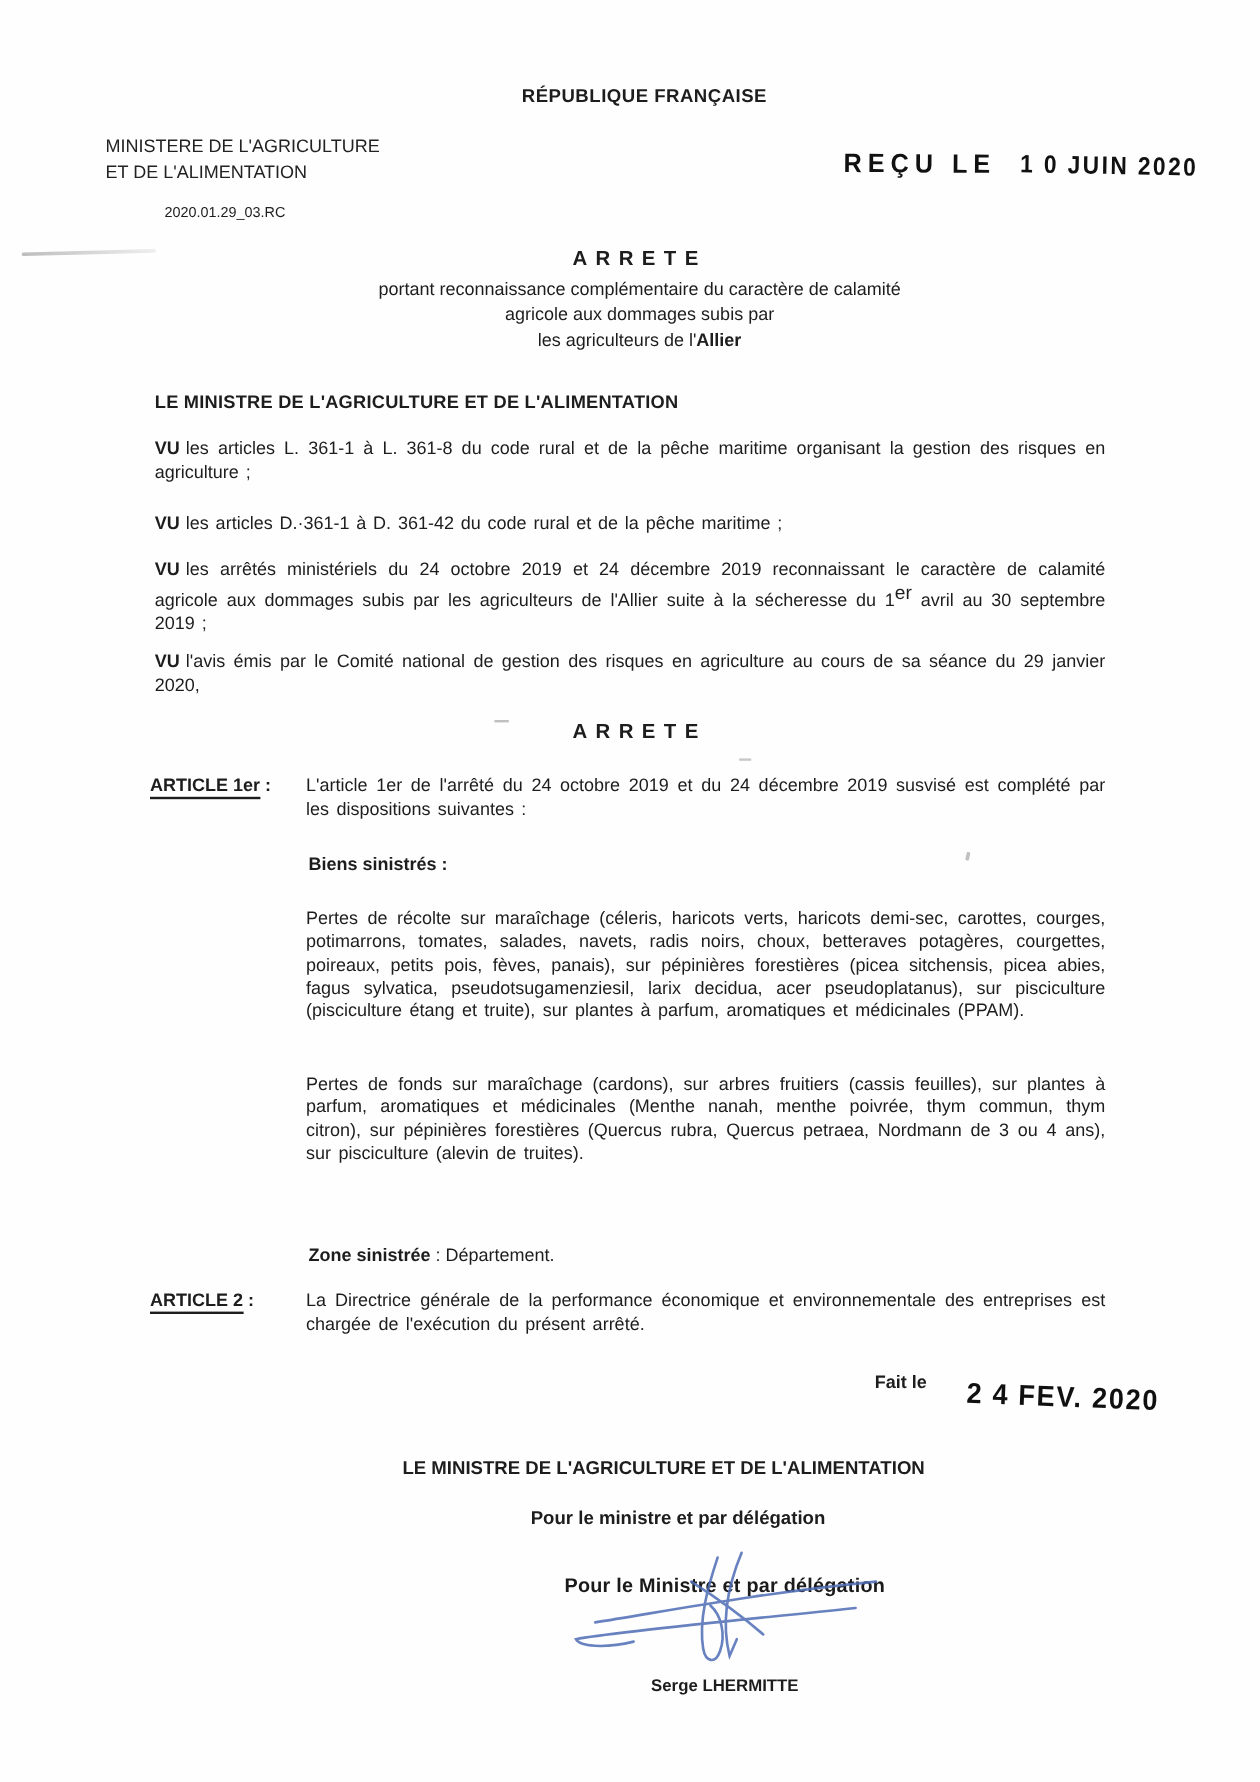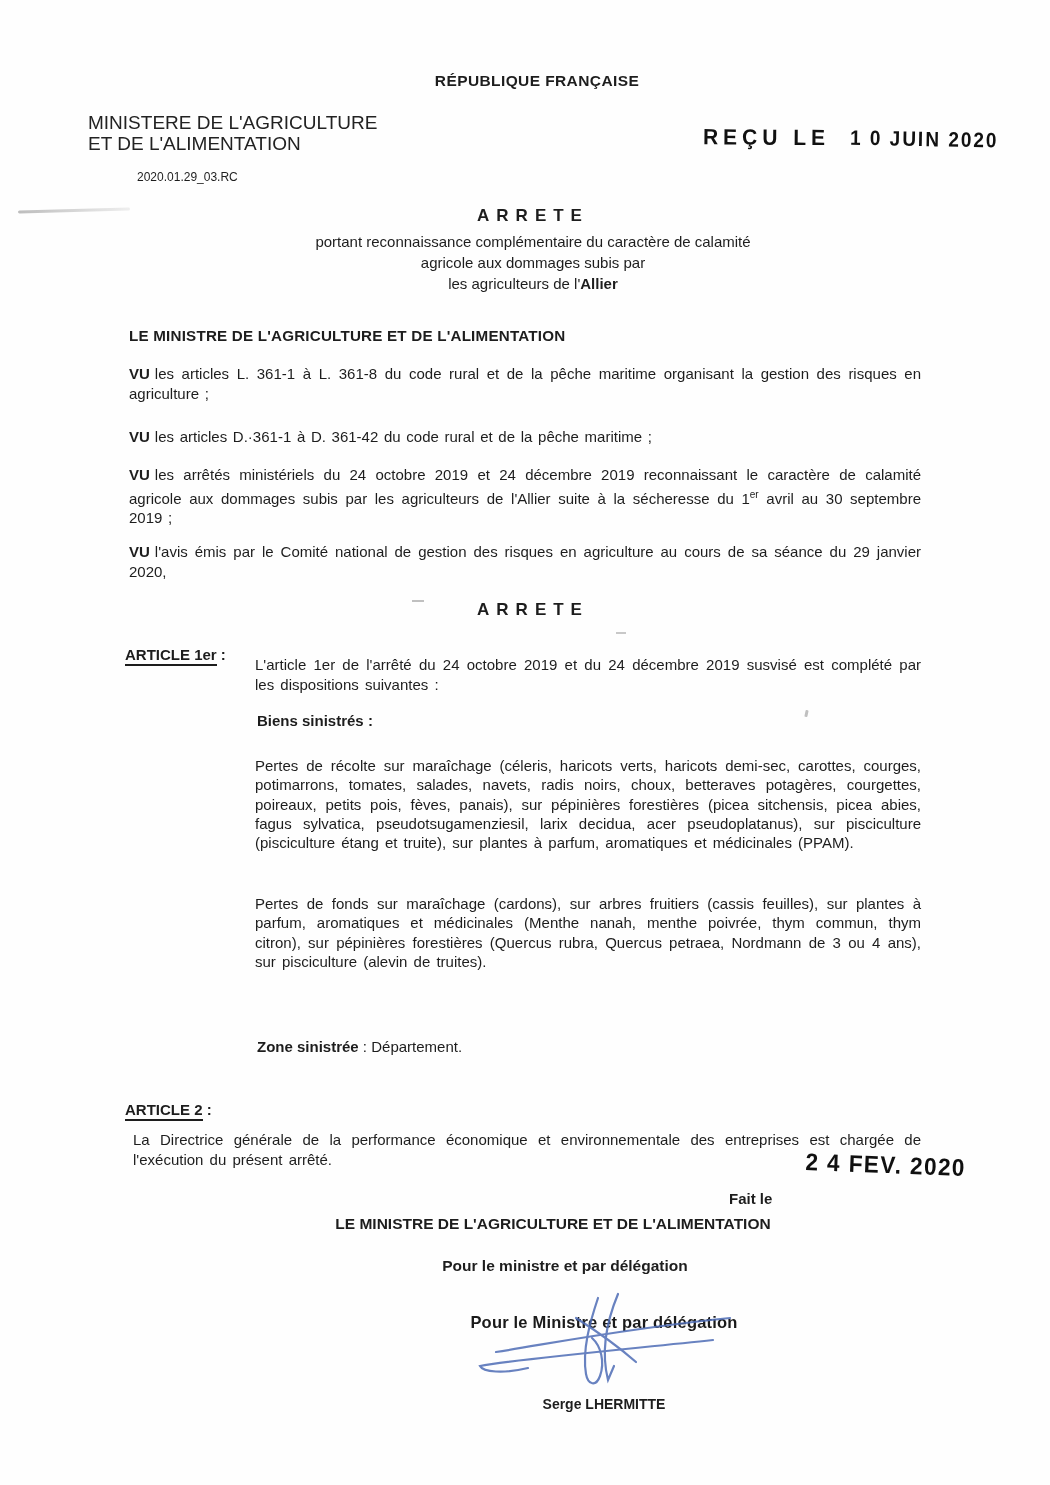"MINISTERE DE L'AGRICULTURE" .ministry { font-size: 19px -> 15px }
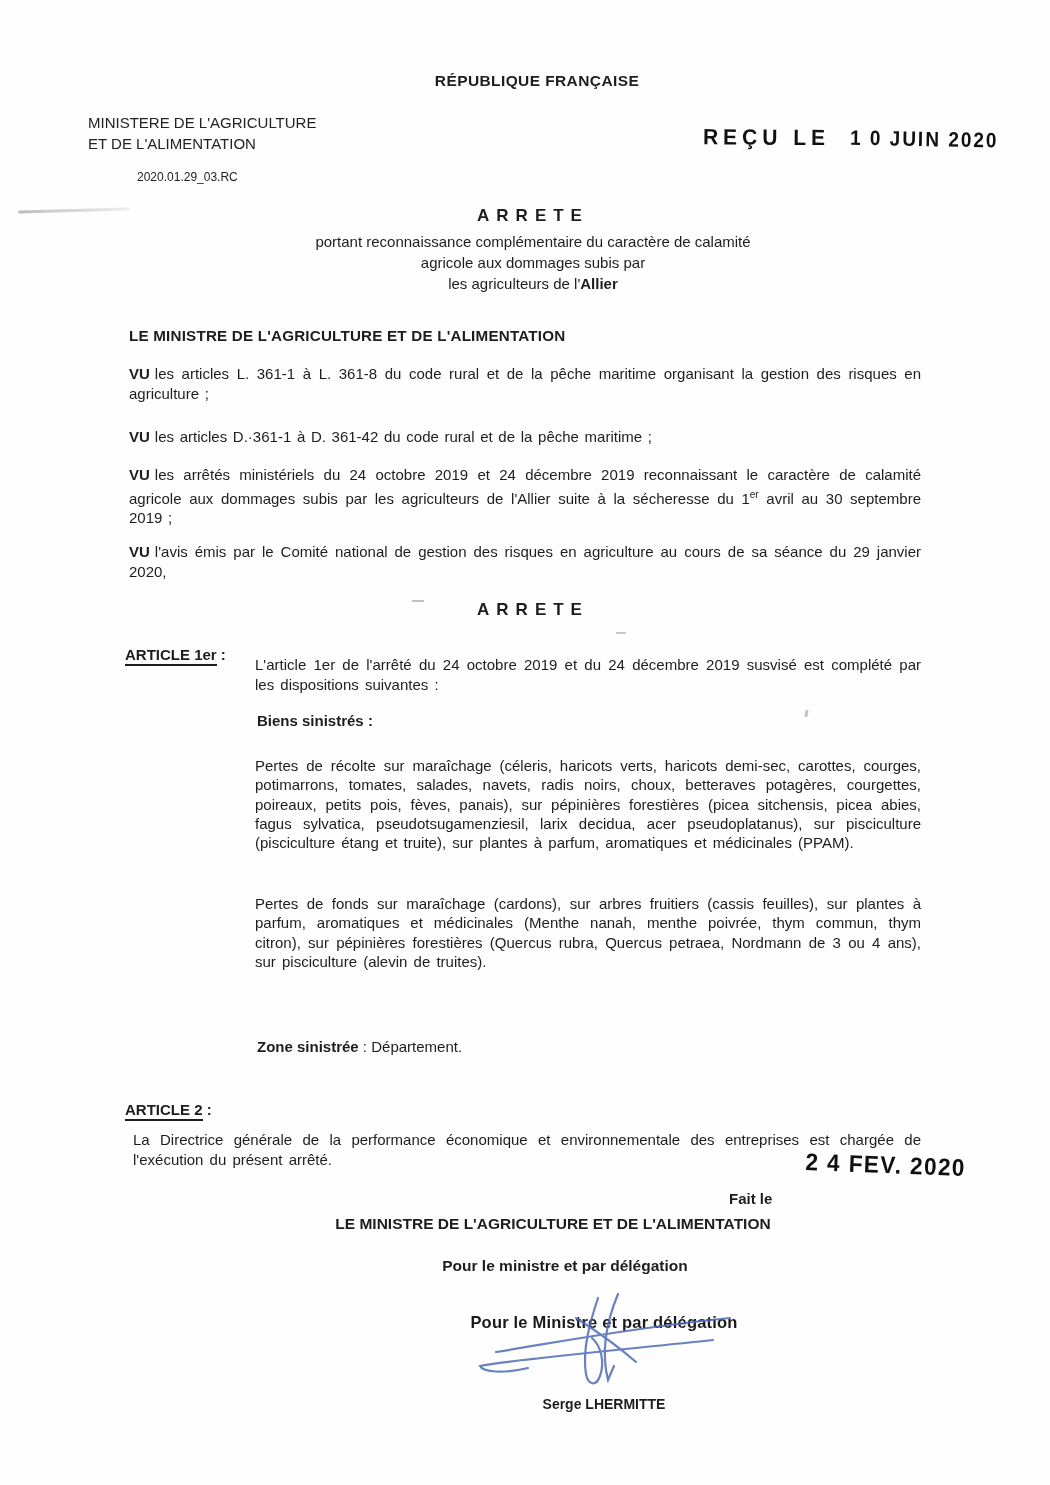"er" sup { font-size: 10px -> 16px }
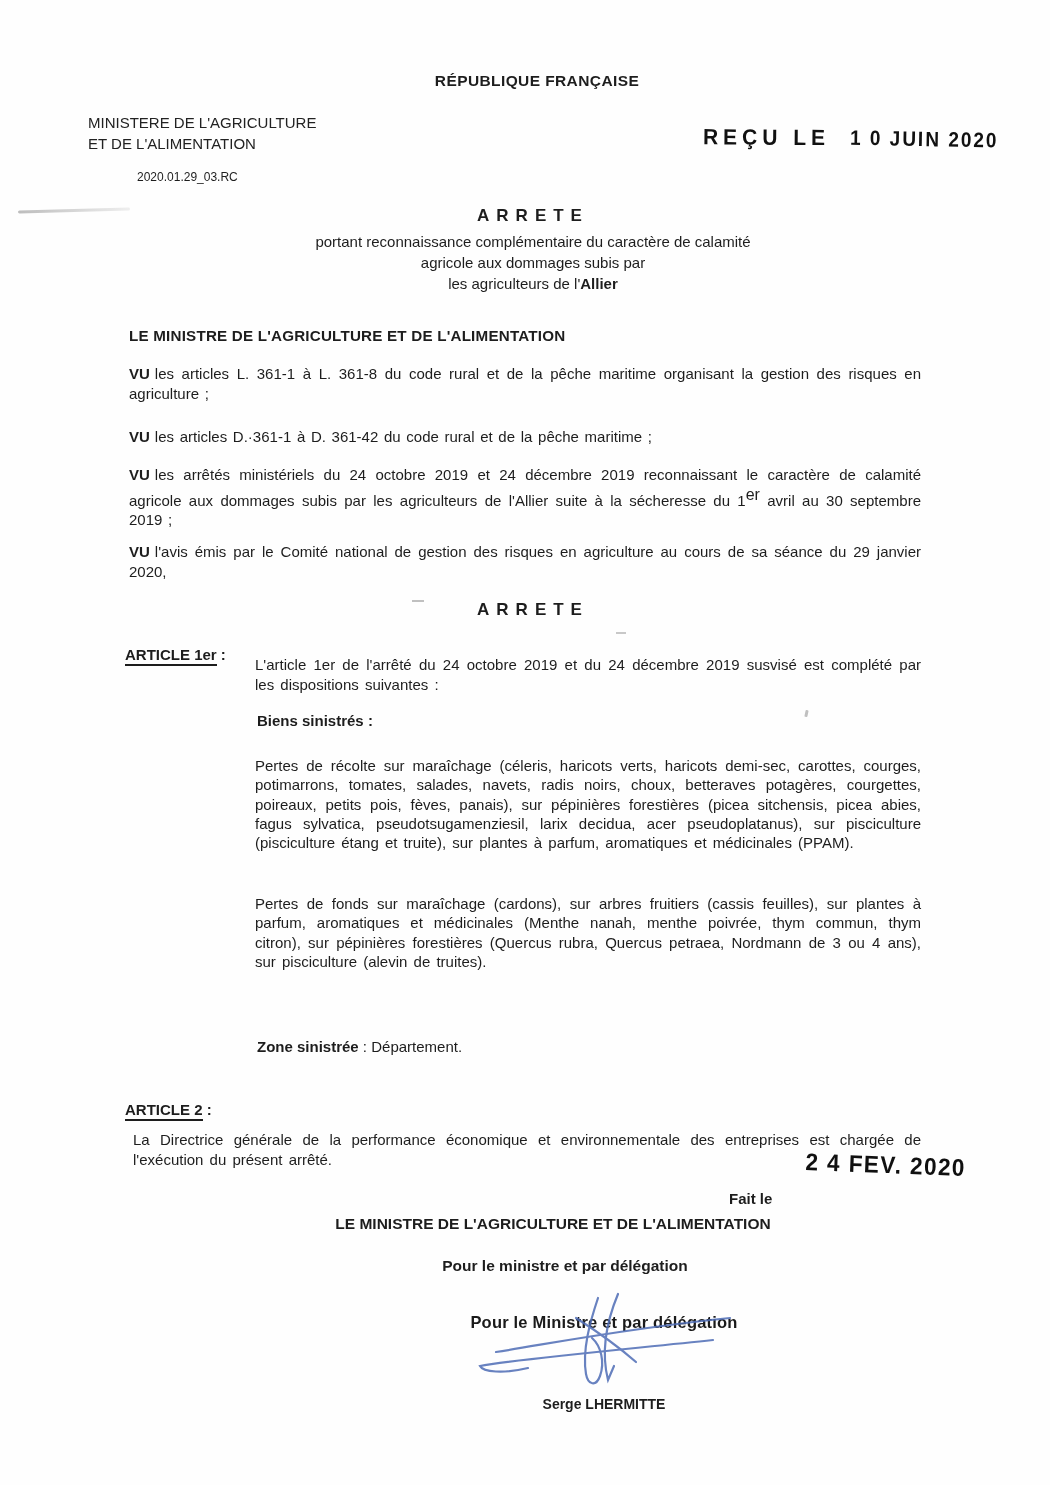"L'article 1er de l'arrêté du" .article-text { margin-top: 10px -> none }
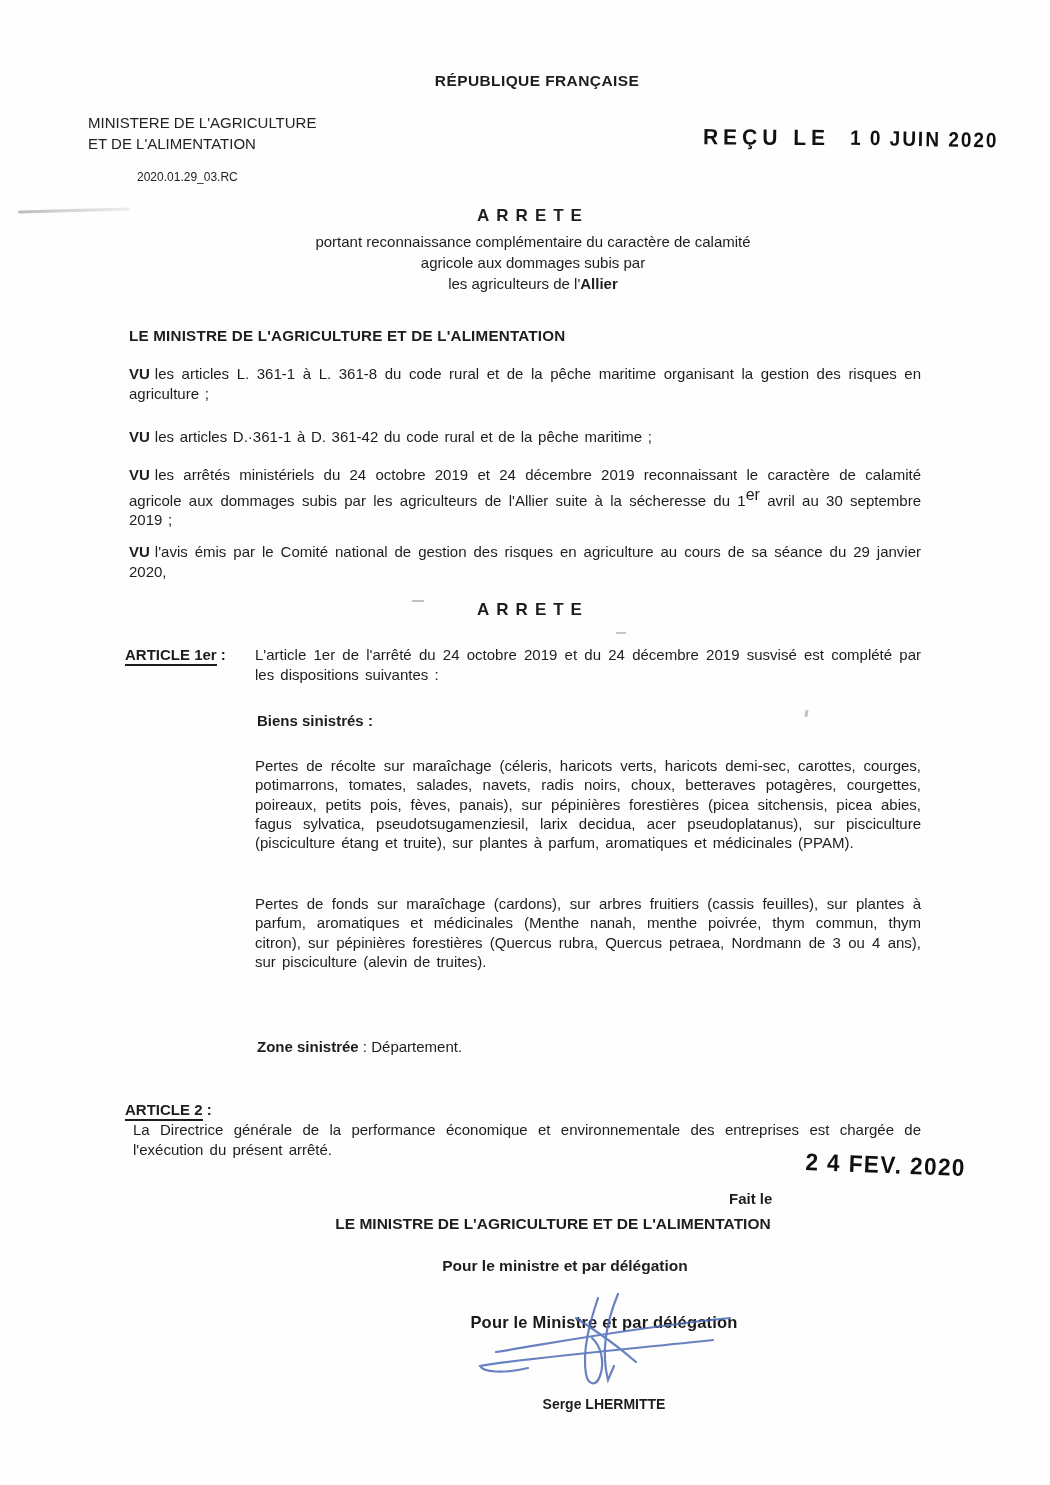"ARTICLE 2 :" .article-row-2 { flex-direction: column -> none; top: 1100px -> 1074px }
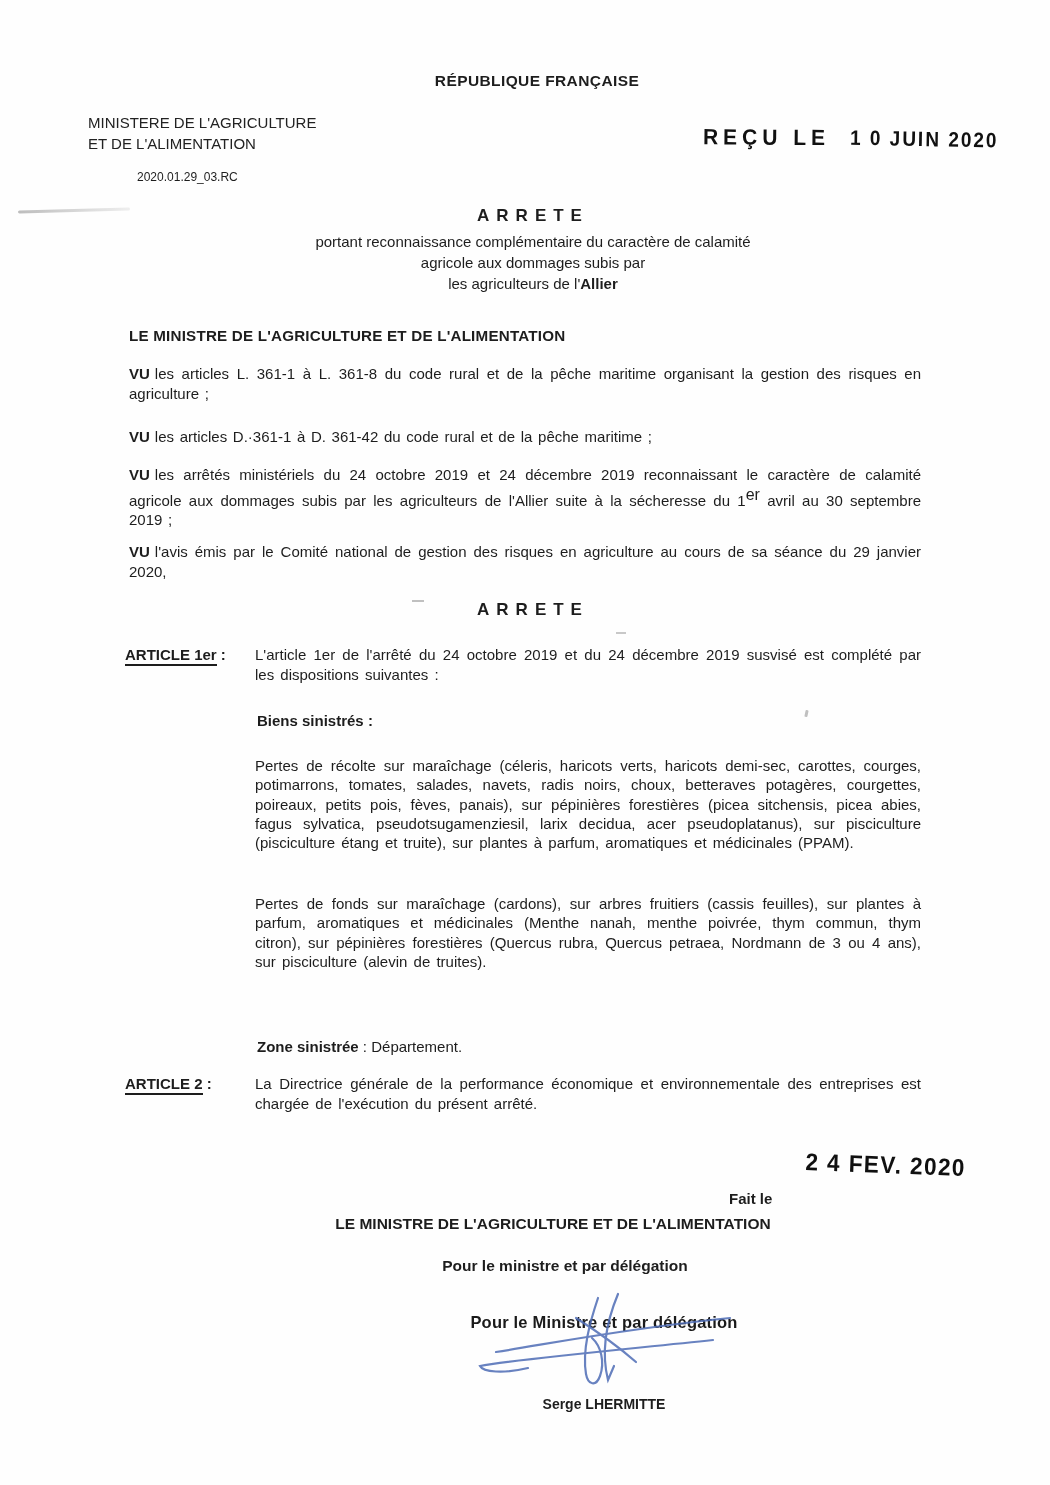"Fait le" .fait-le { top: 1190px -> 1144px }
